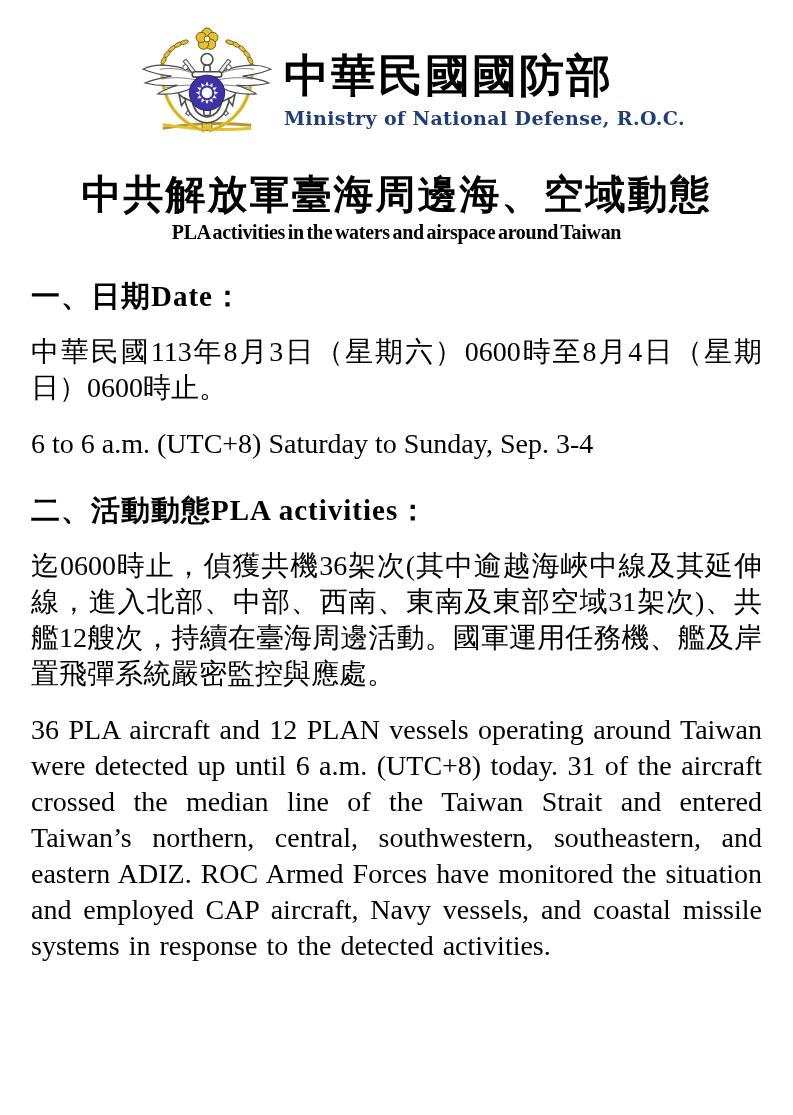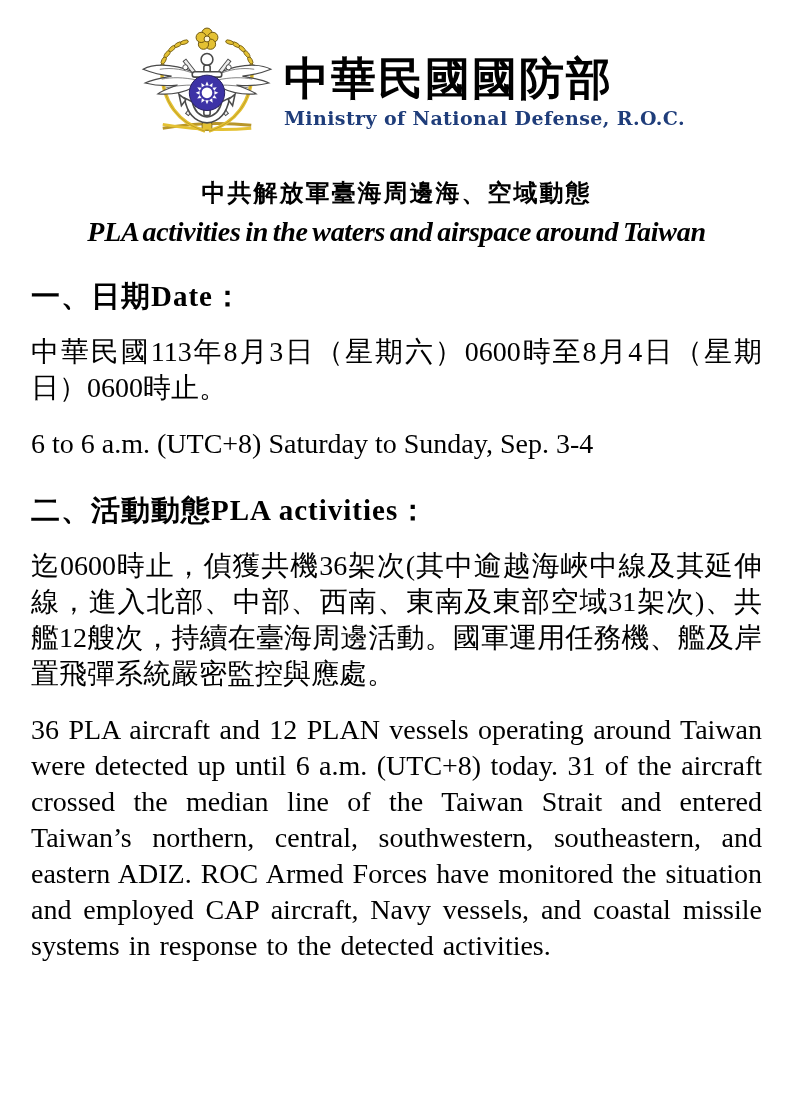"中華民國國防部" .org-zh { font-family: none -> Liberation Mono, monospace }
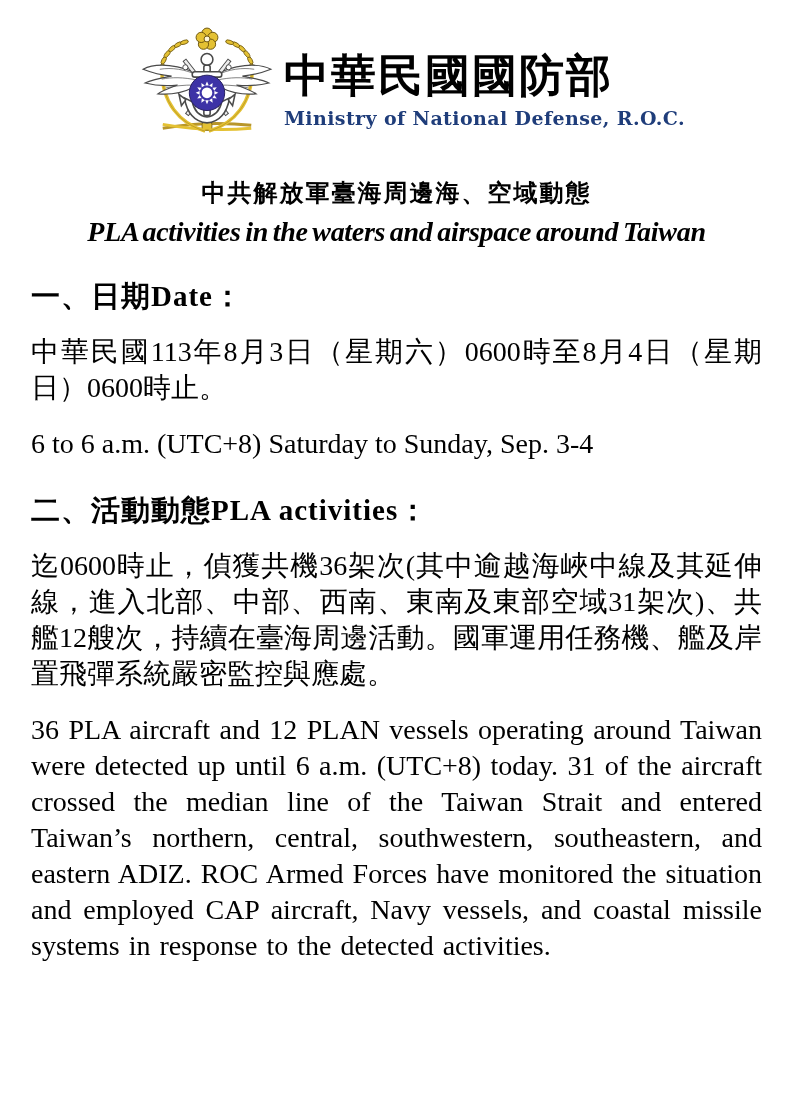"中共解放軍臺海周邊海、空域動態" .title-zh { font-family: Liberation Mono, monospace -> none; font-size: 24px -> 40px }
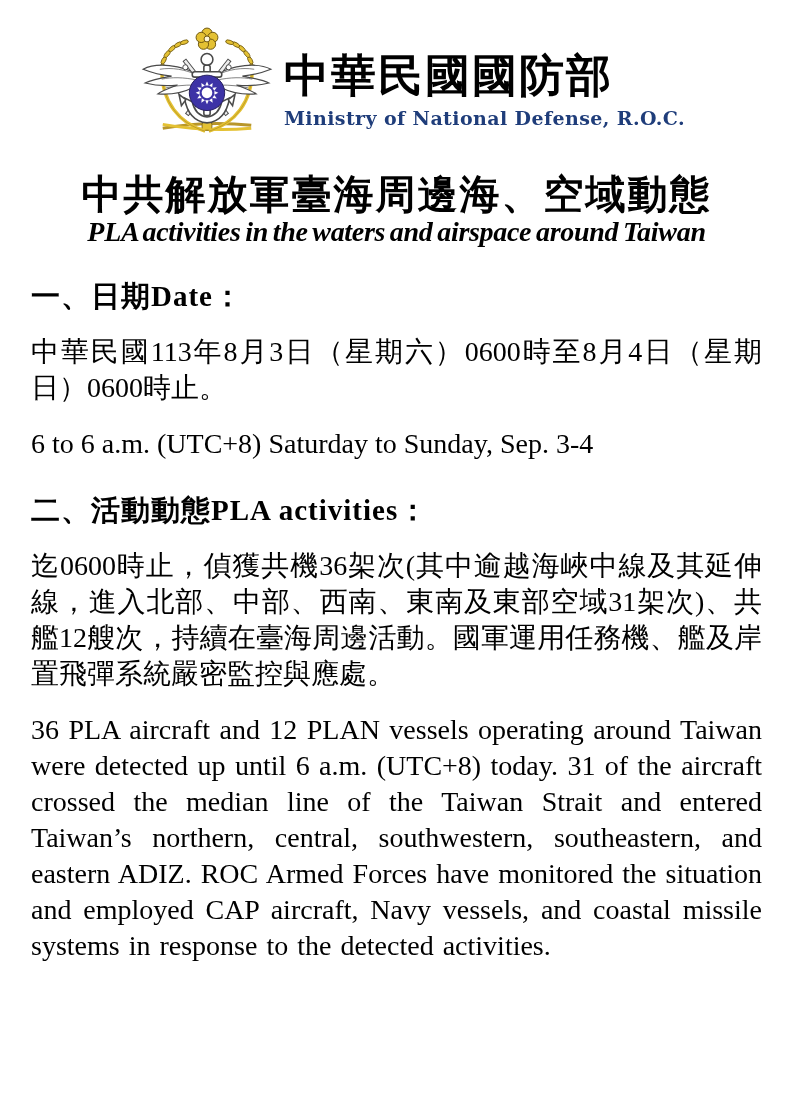"PLA activities in the waters" .title-en { font-size: 28px -> 20px; font-style: italic -> none }
